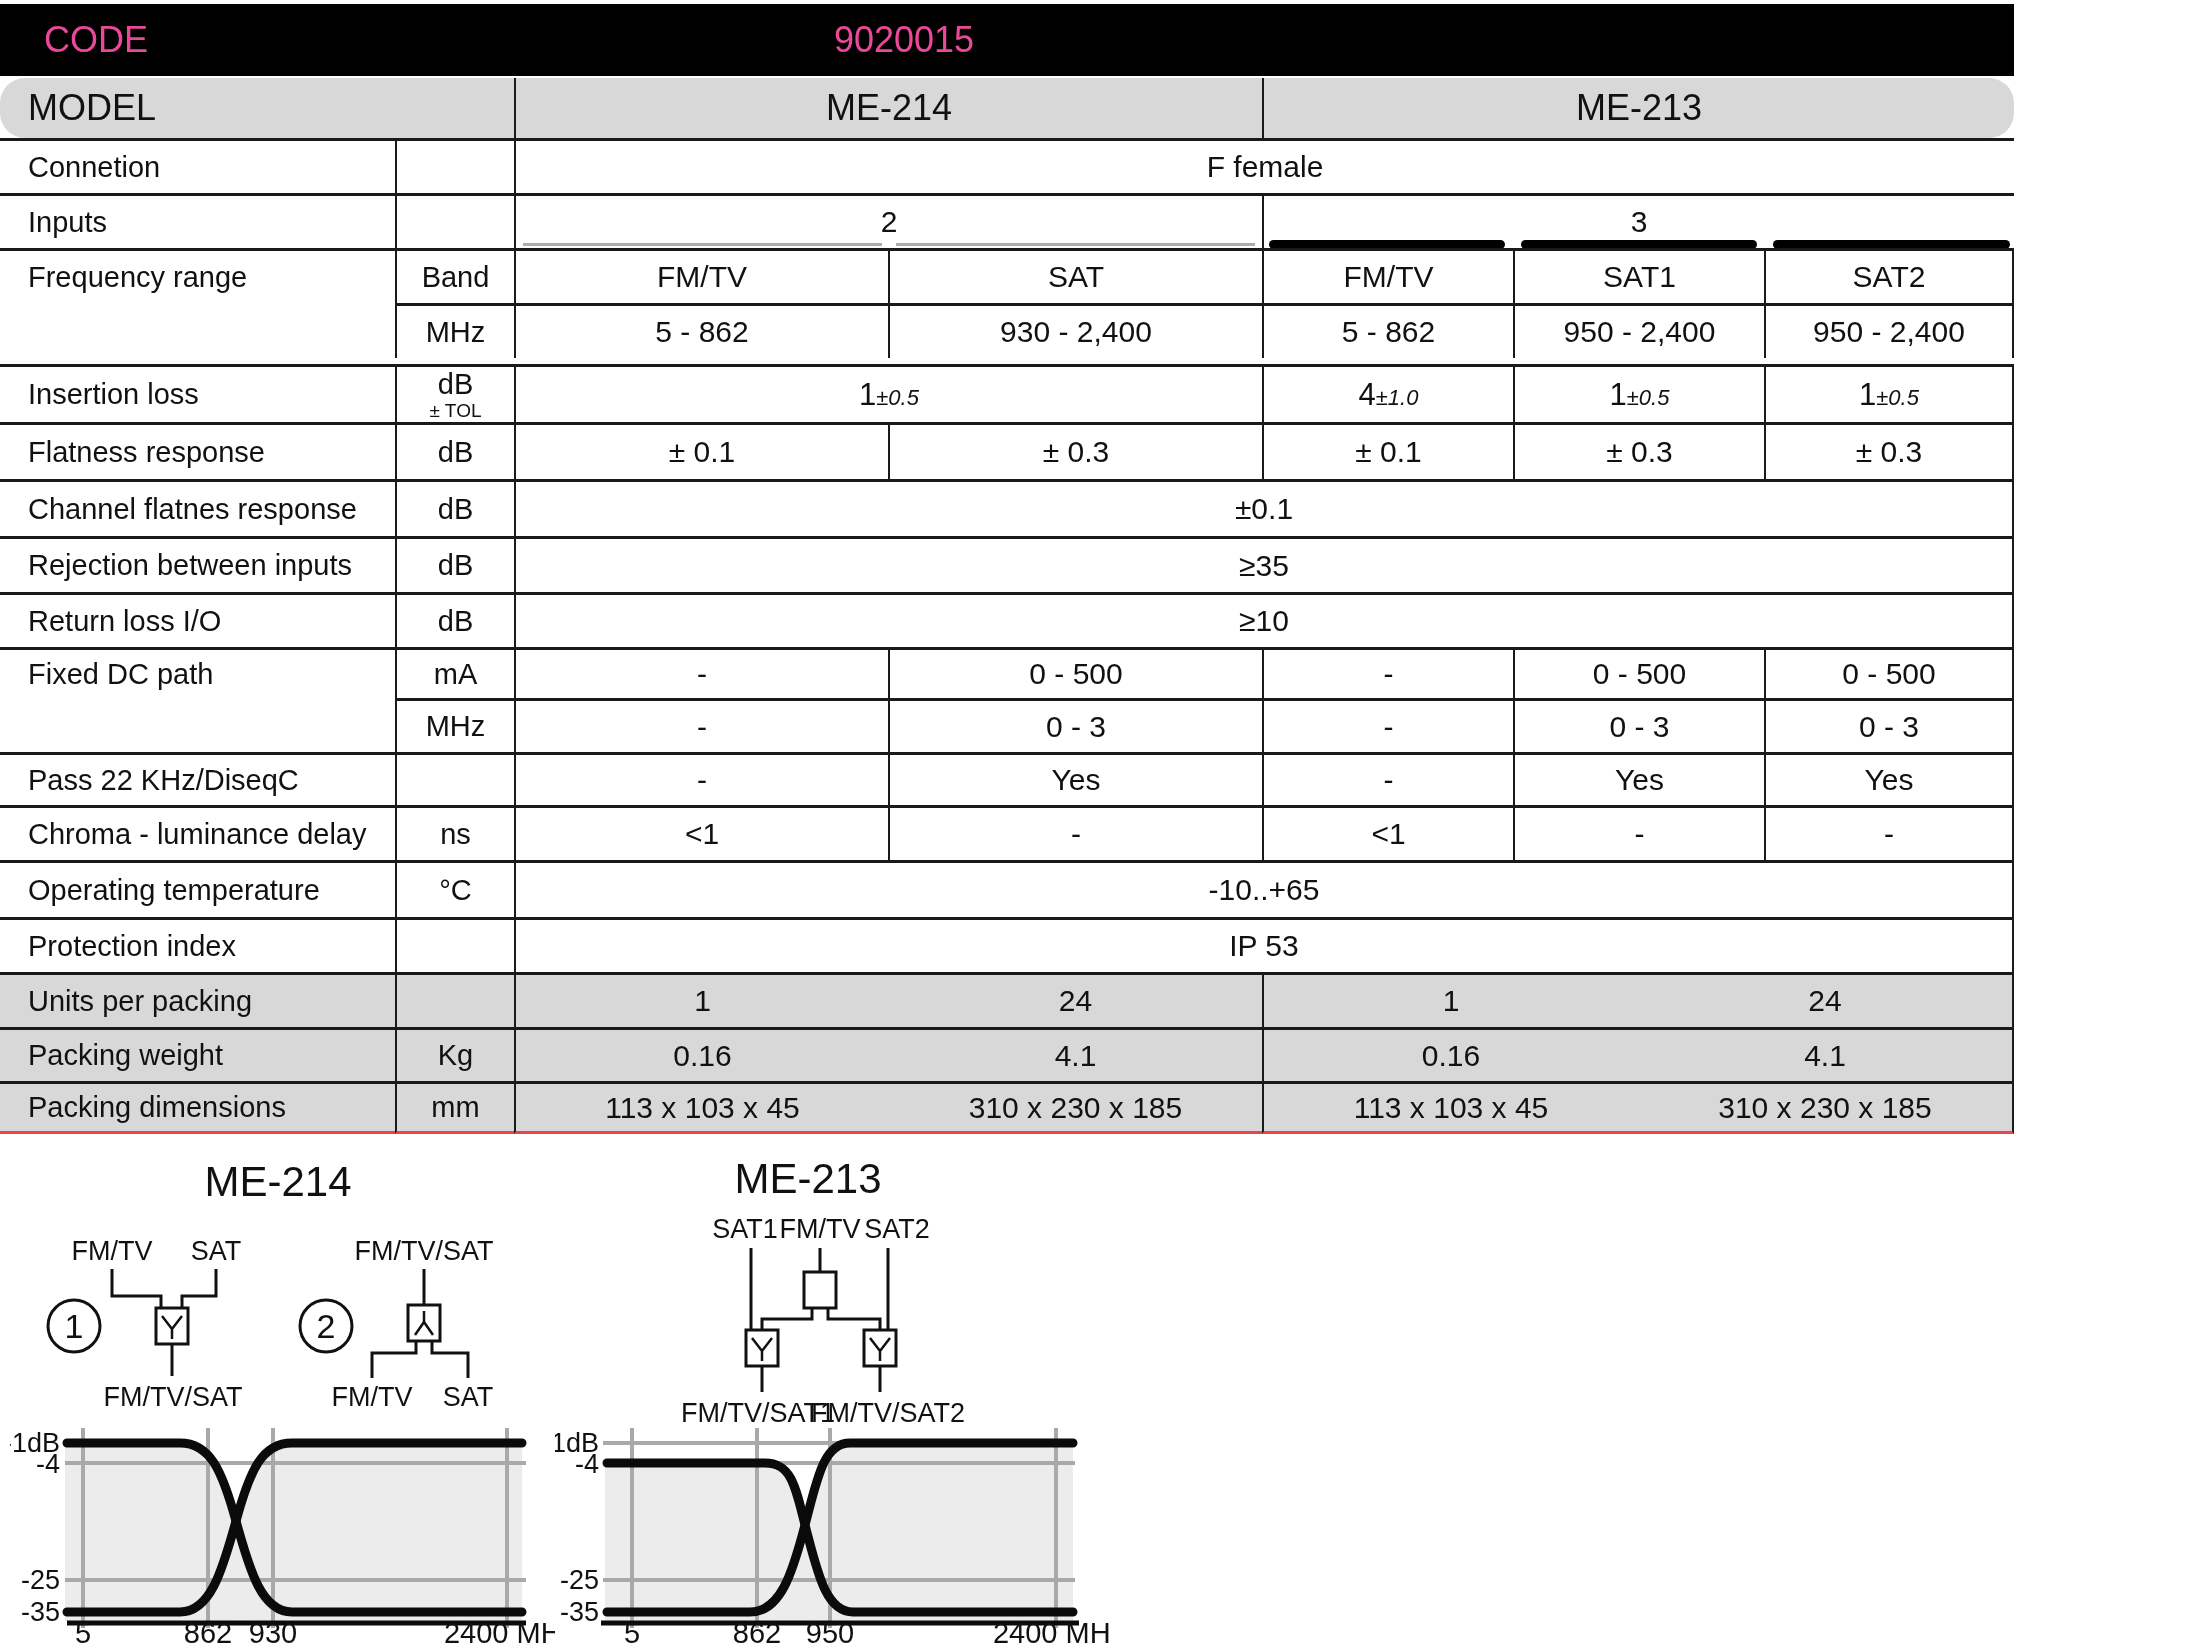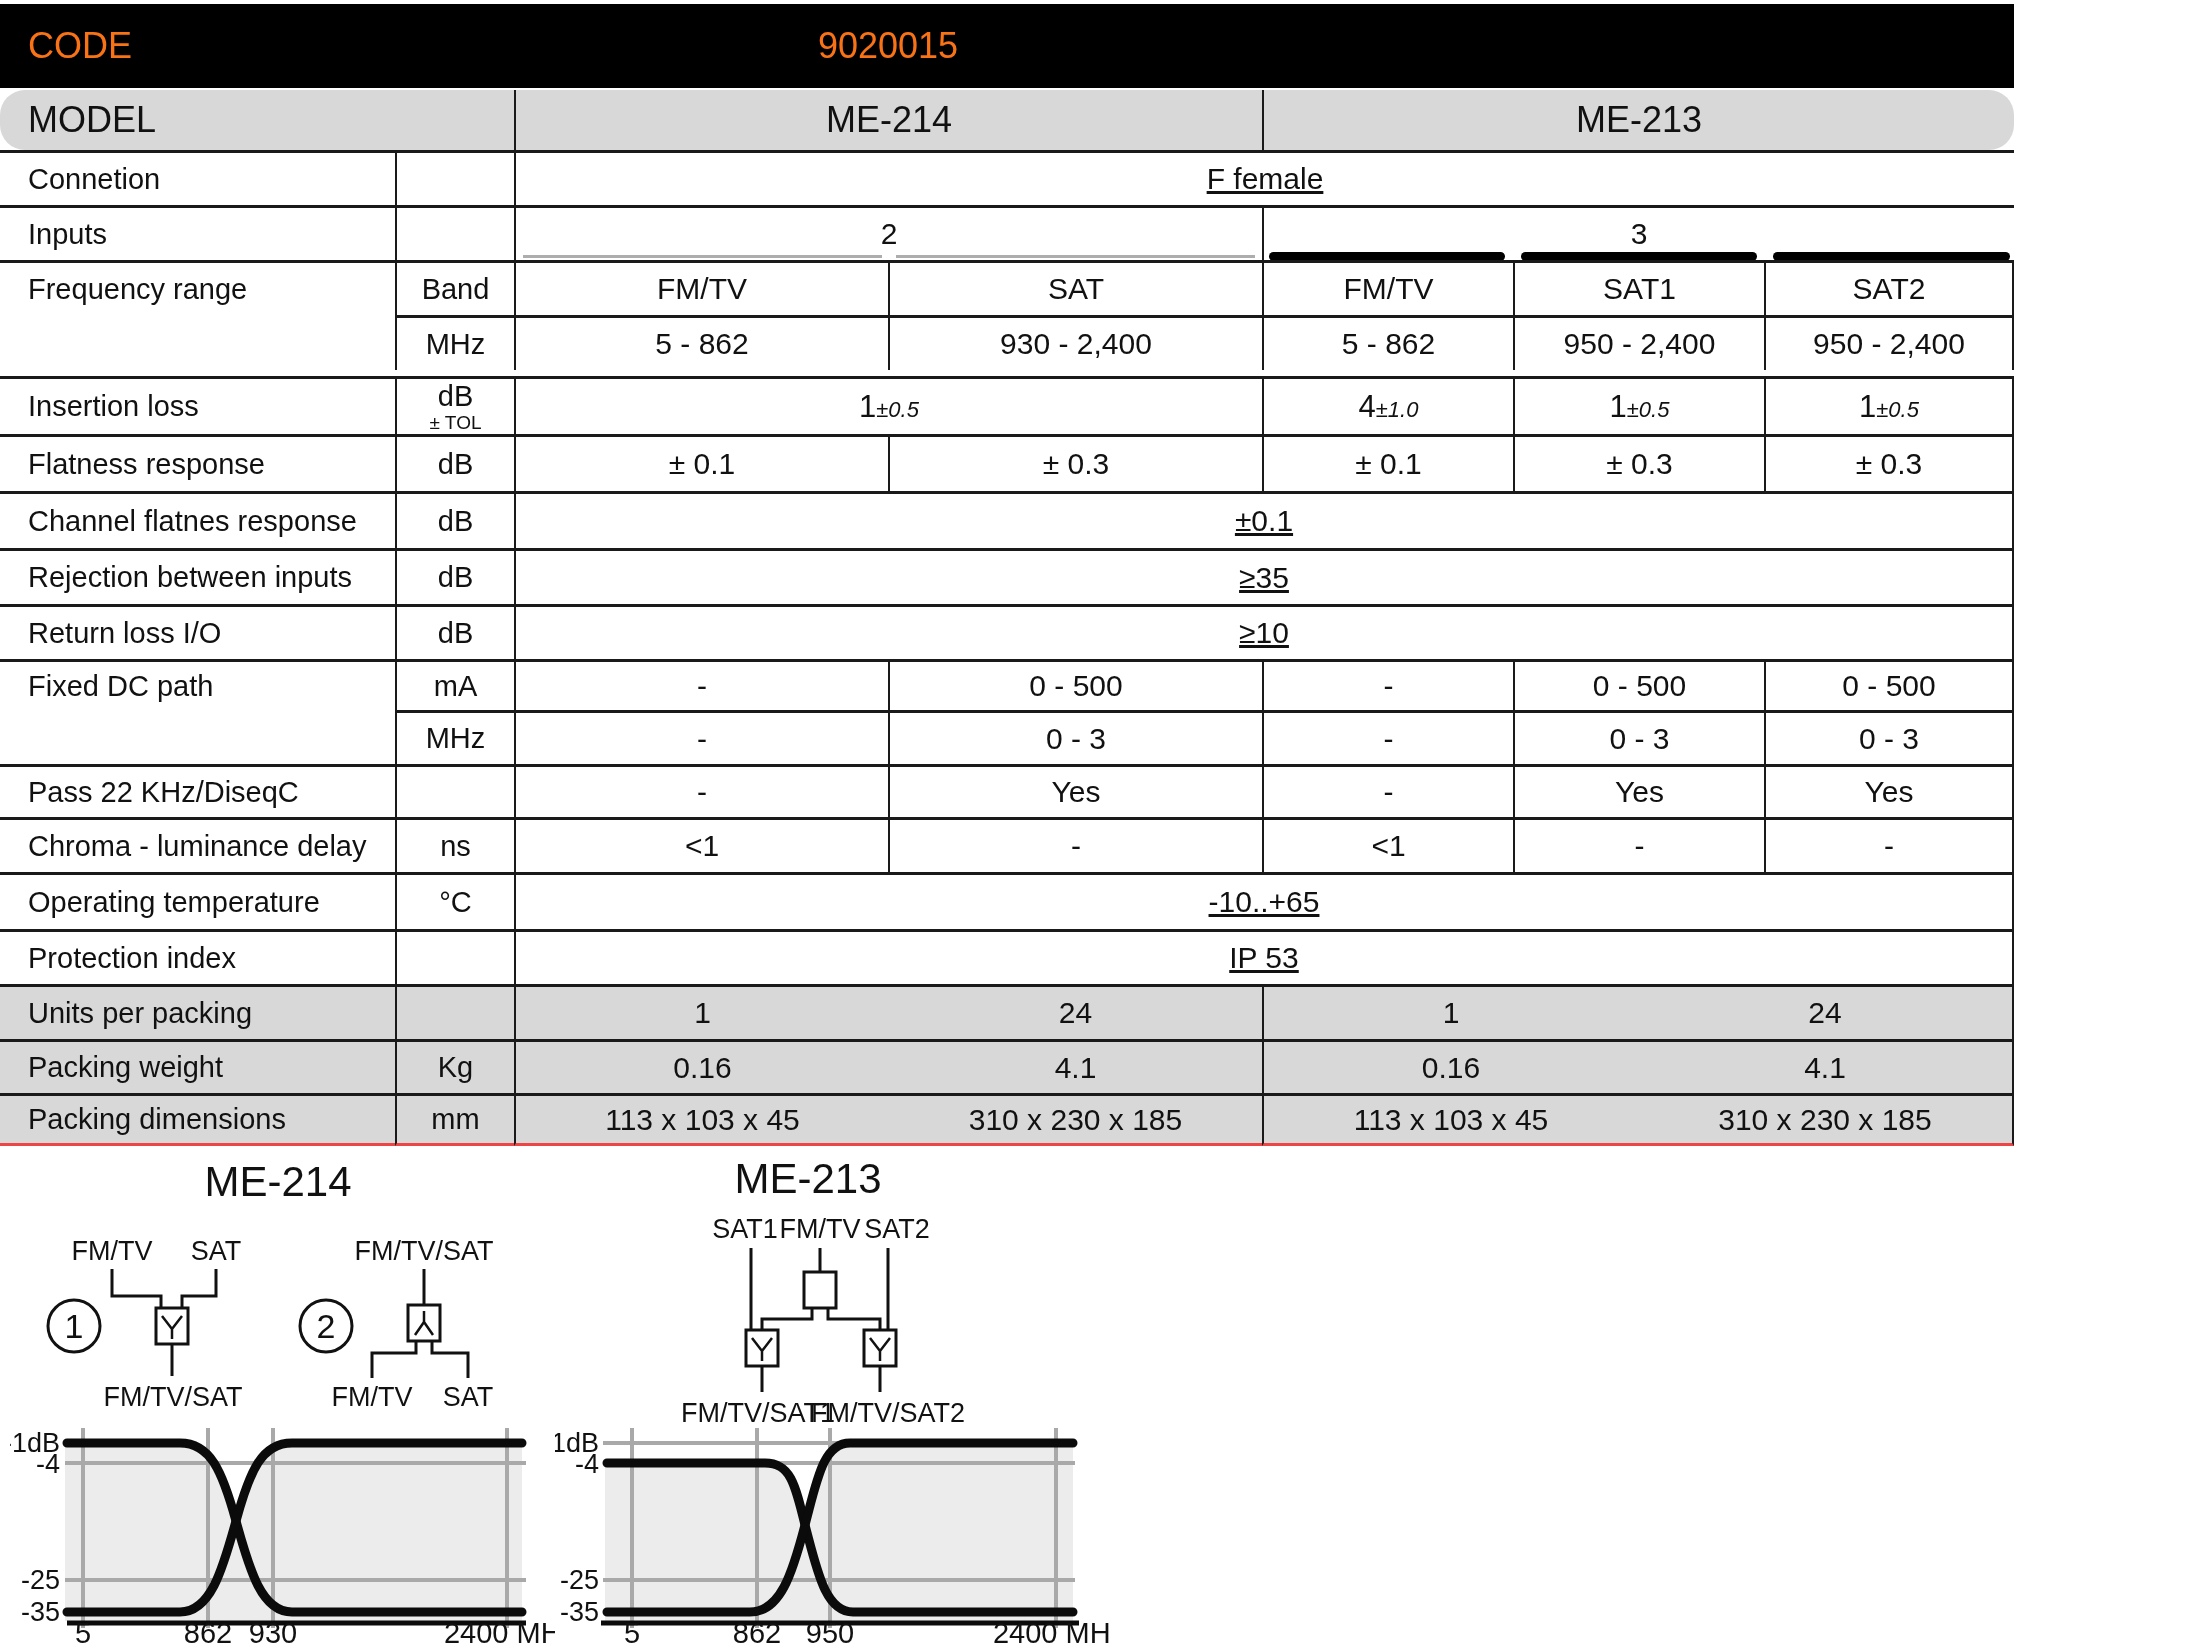"CODE" .row-code { color: #f97316 -> #ec4899; height: 86px -> 74px; padding-left: none -> 16px }
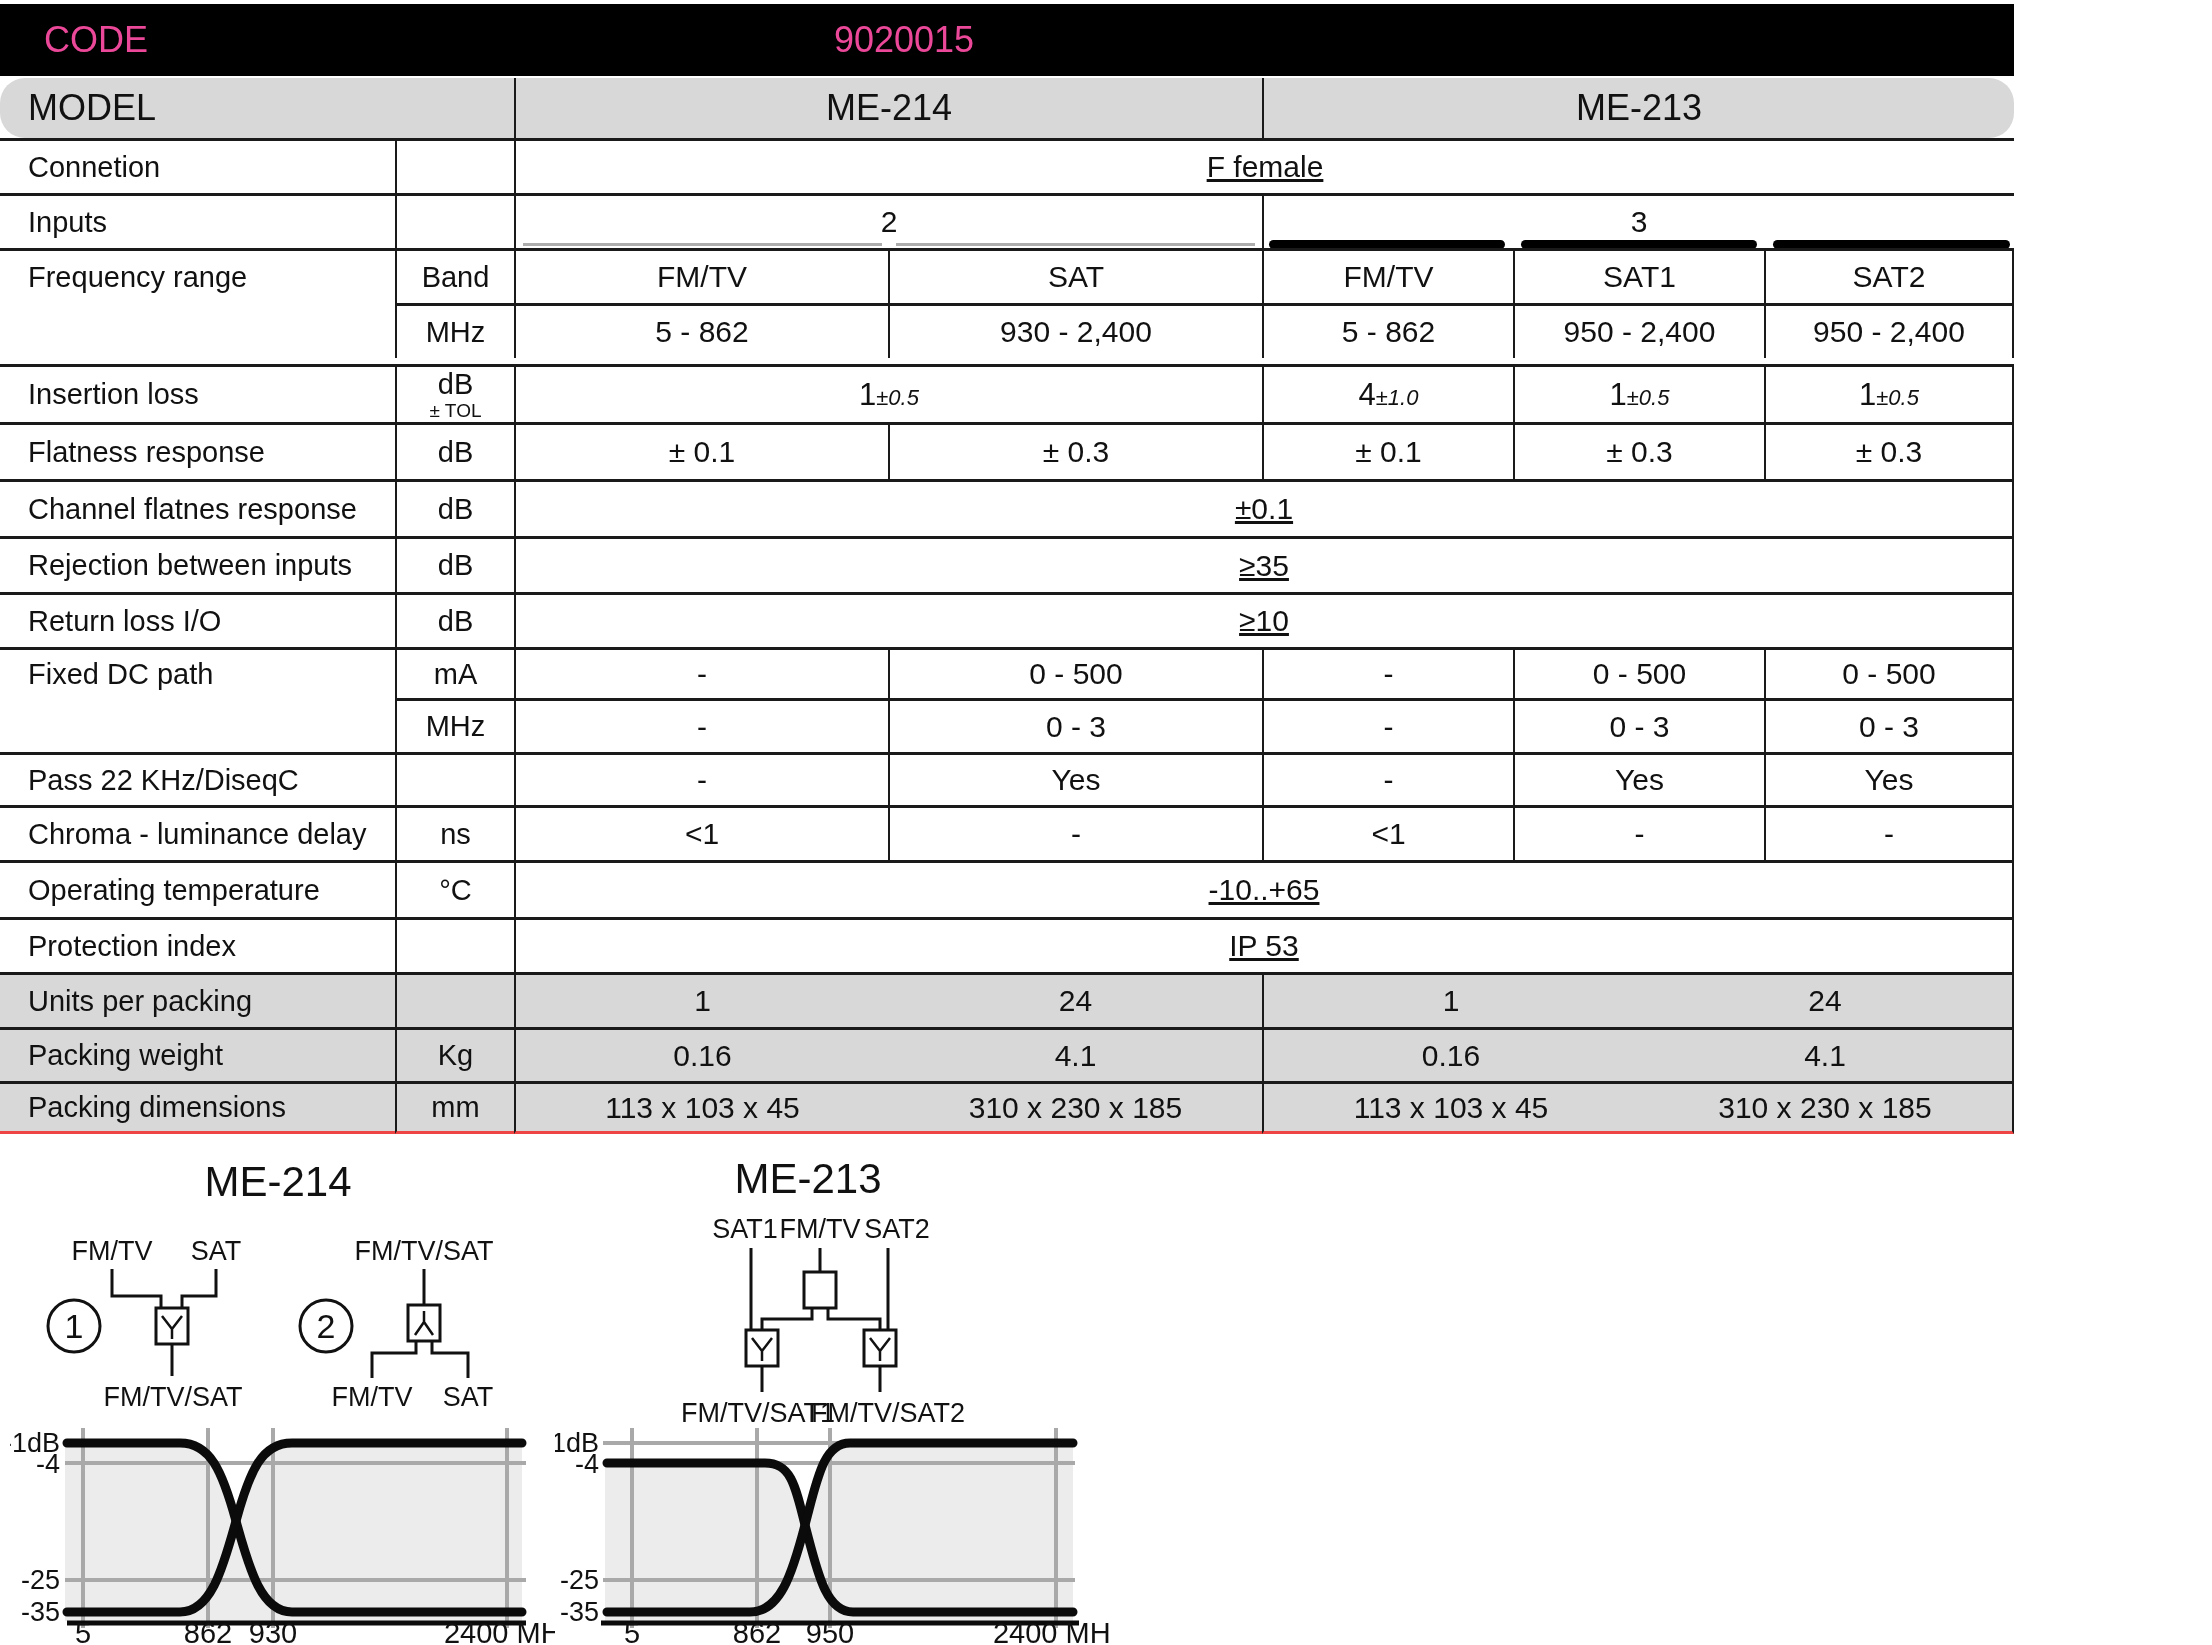"F female" .s5 { text-decoration: underline -> none }
